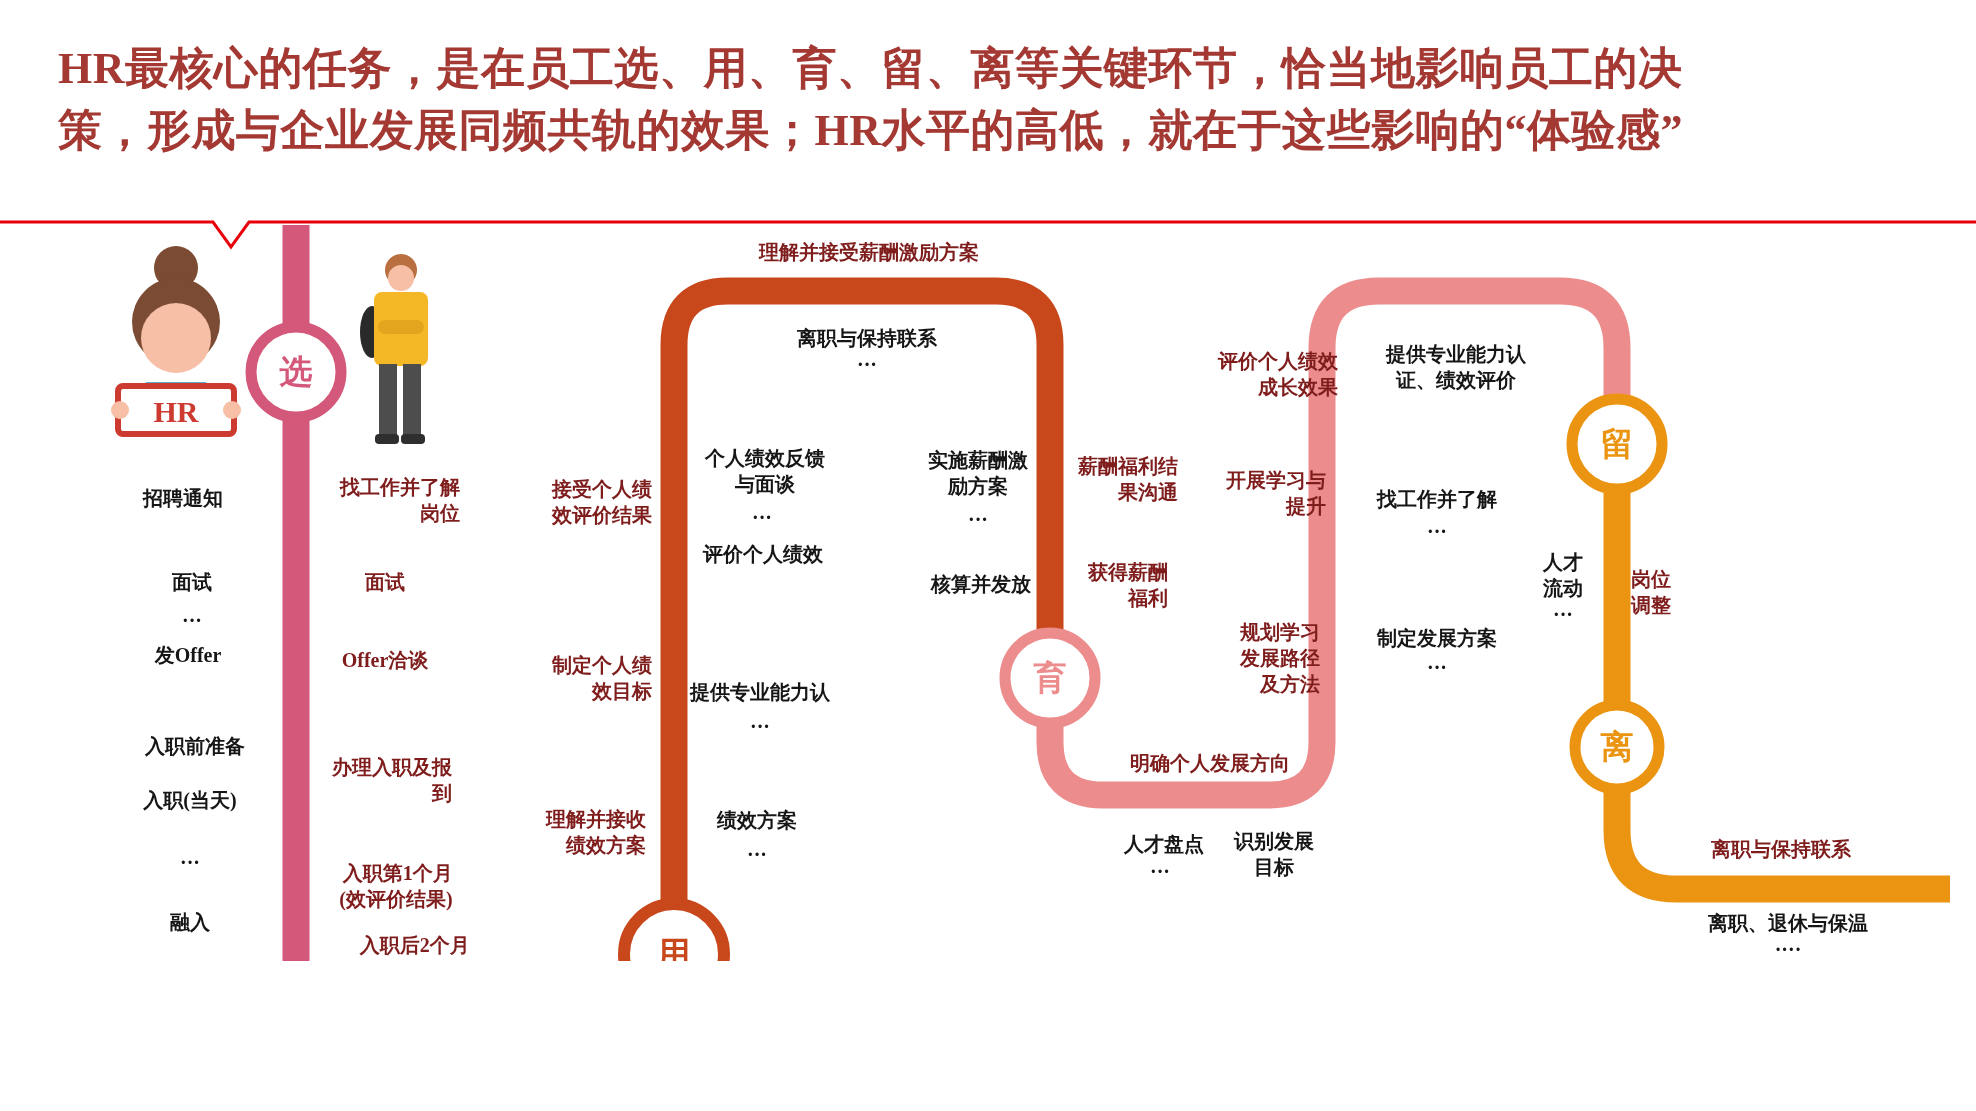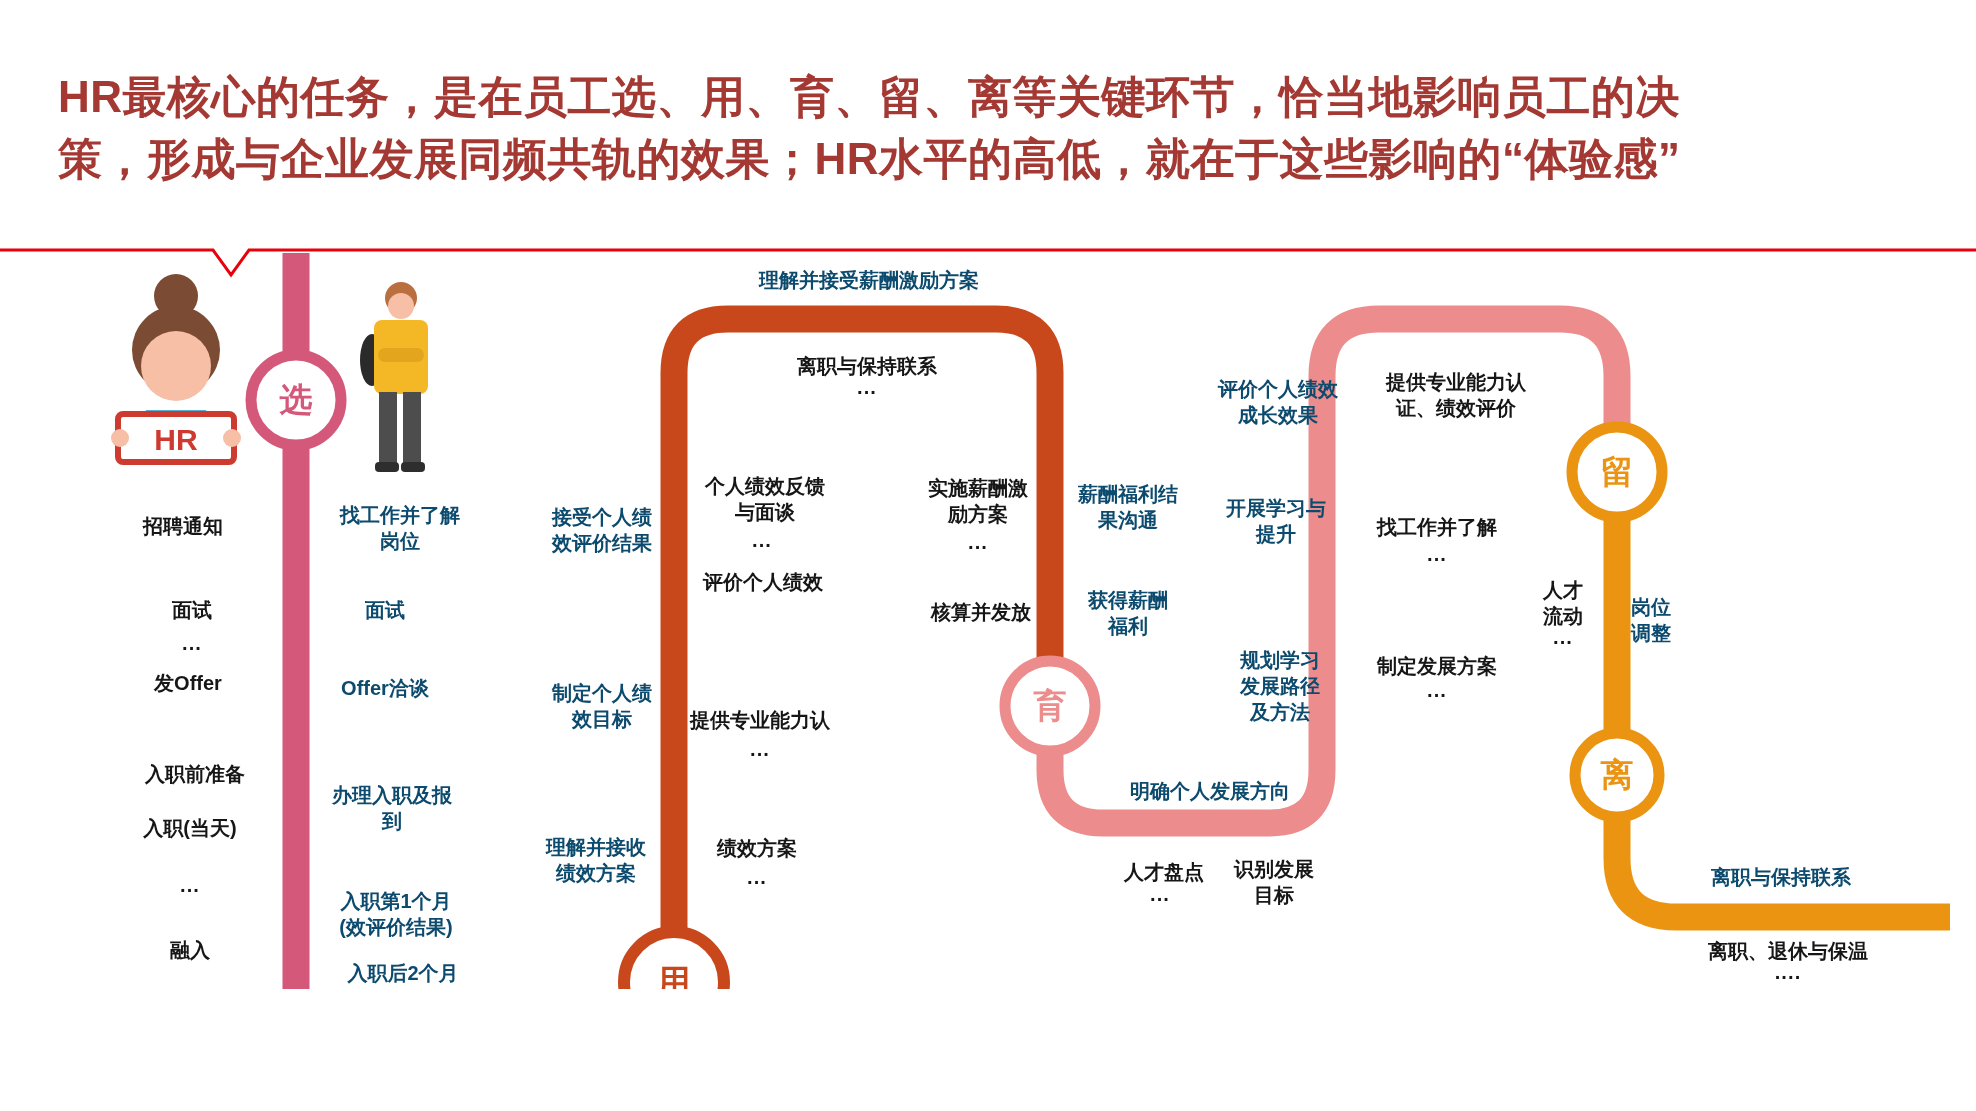"HR最核心的任务，是在员工选、用、育、留、离等关键环节，恰当地影响员工的决" .slide { font-family: Liberation Sans, sans-serif -> Liberation Serif, serif; margin-top: 28px -> none }
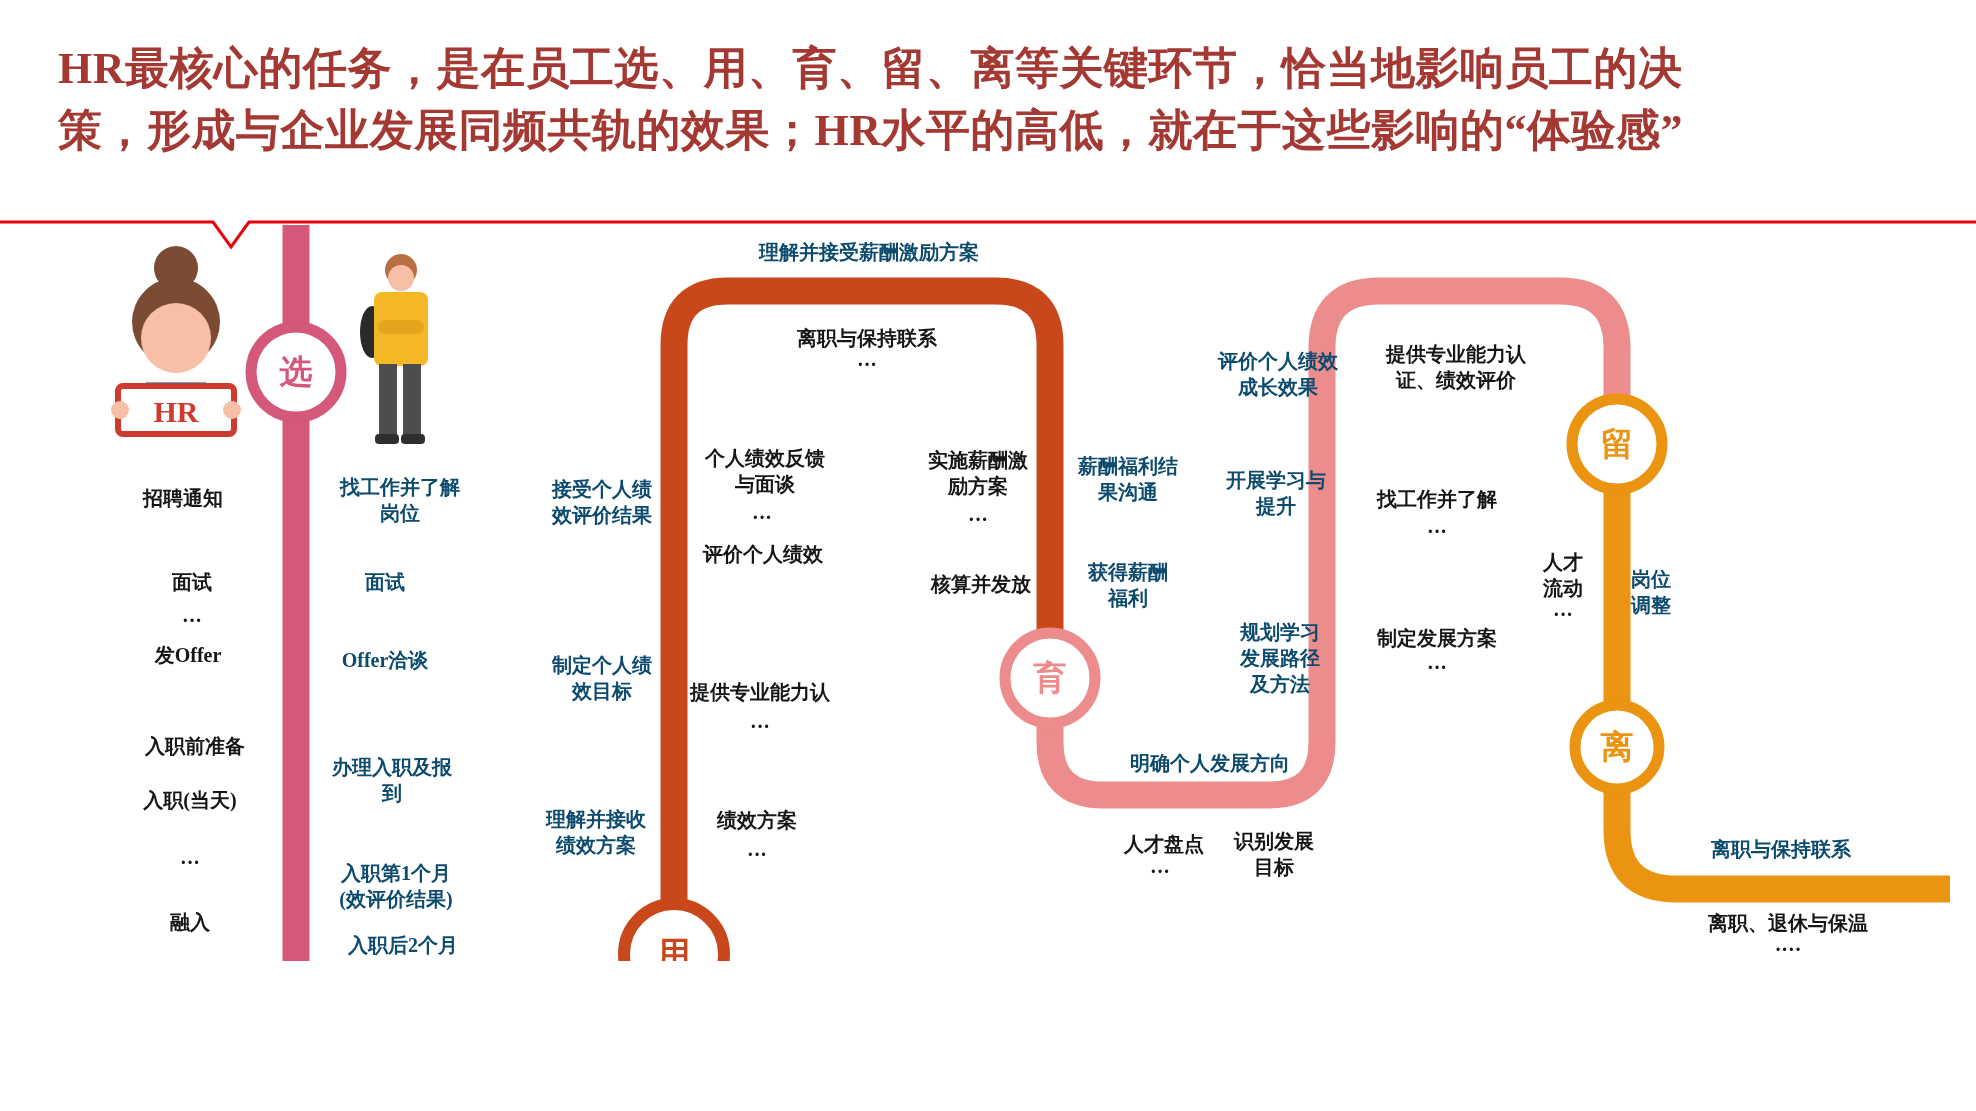"理解并接受薪酬激励方案" .red { color: #0c4a6e -> #7f1d1d; text-align: none -> right }
